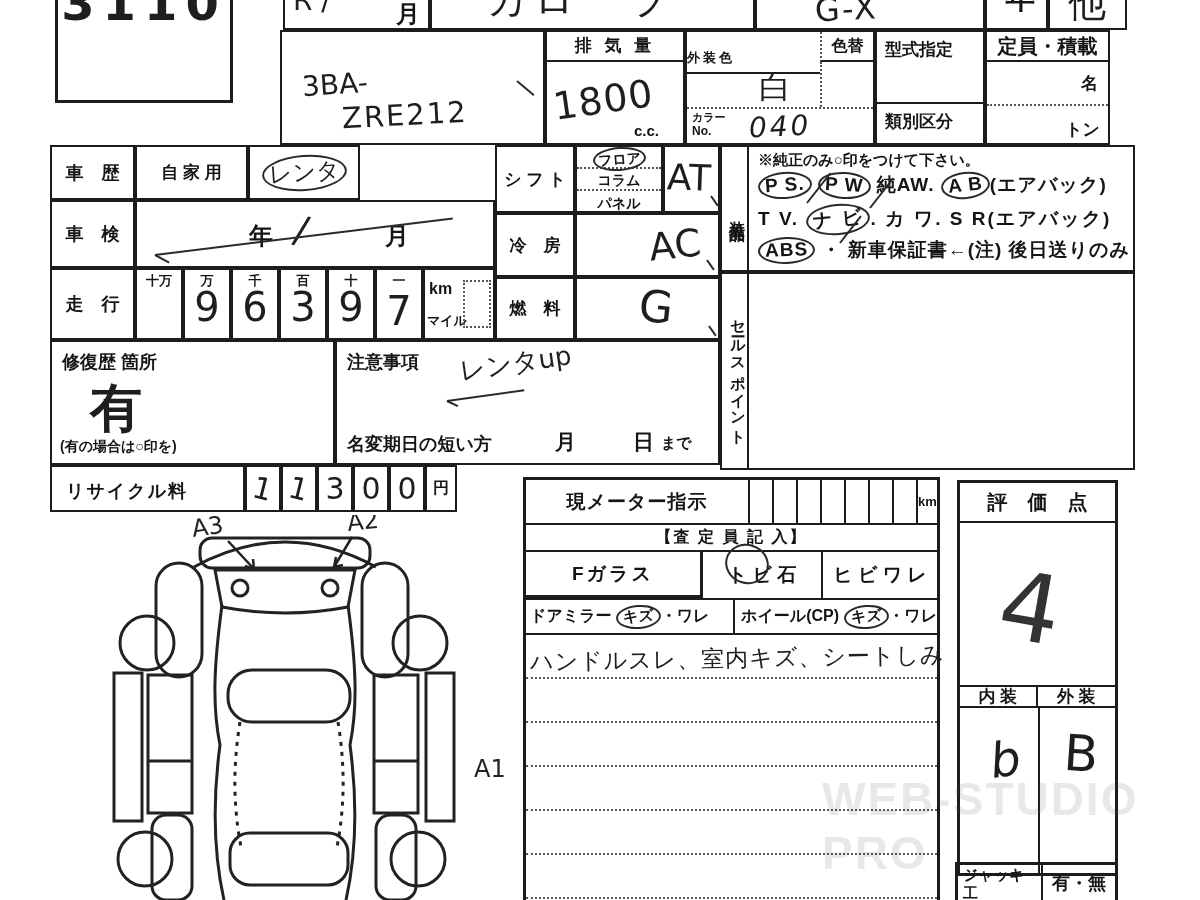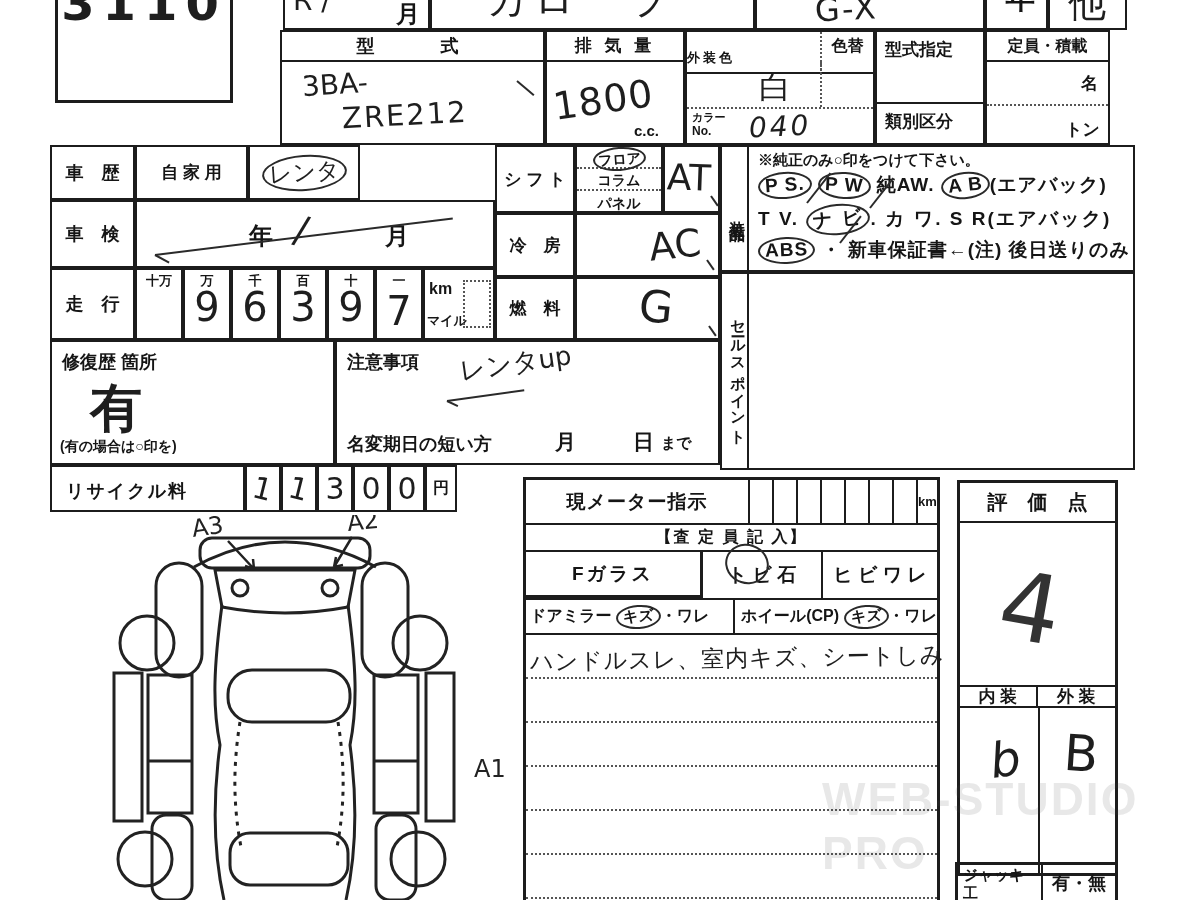"型 式" div.abs { html: <div>型 式</div> -> none }
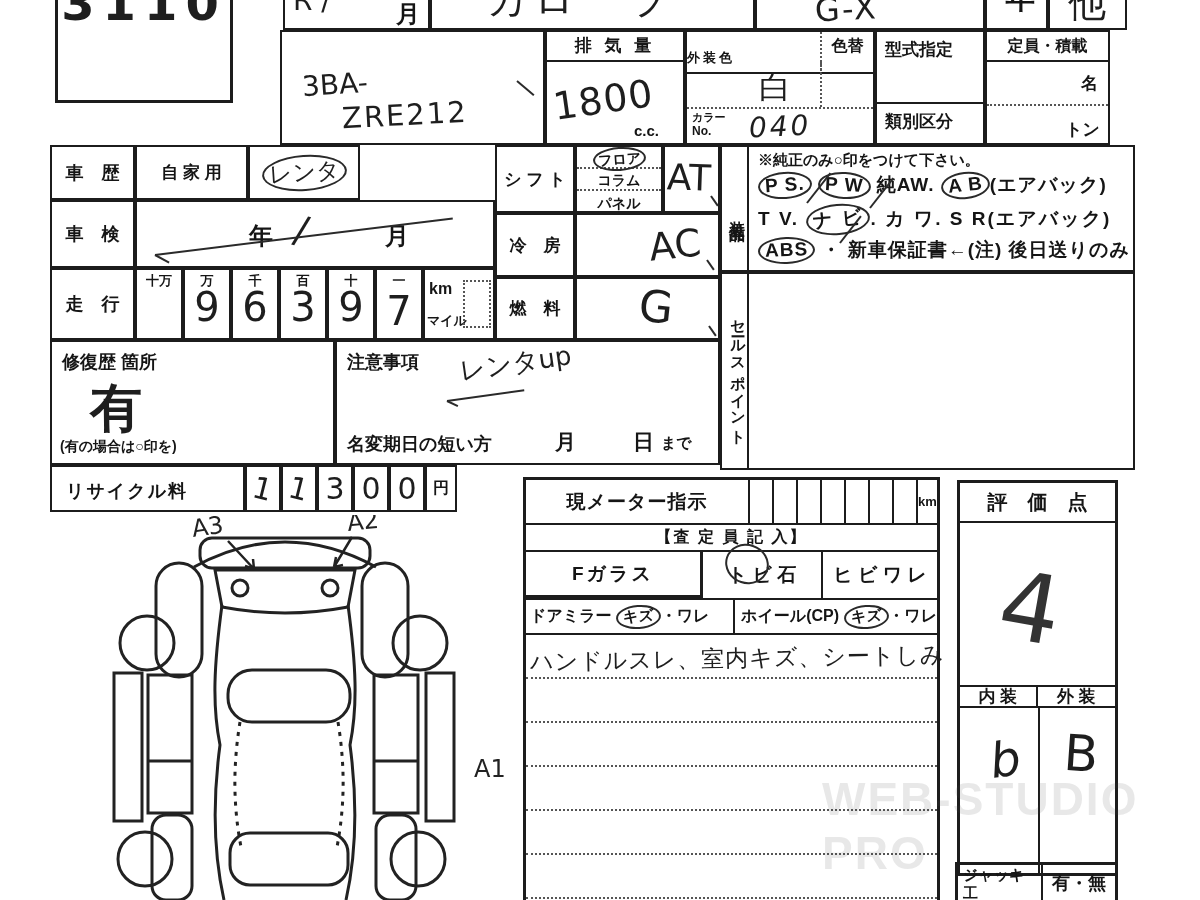"色替" div.abs { height: 42px -> 30px }
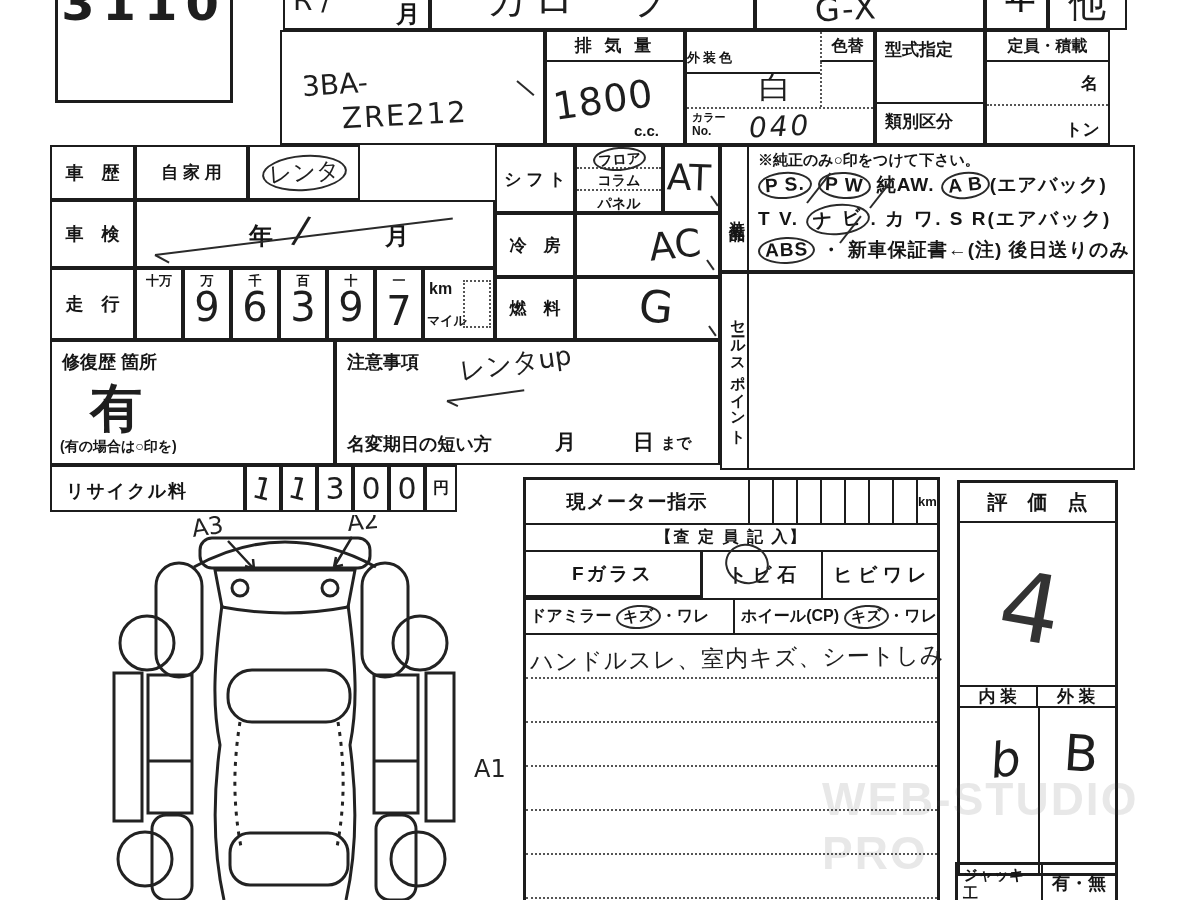"定員・積載" div.abs { font-size: 16px -> 20px }
